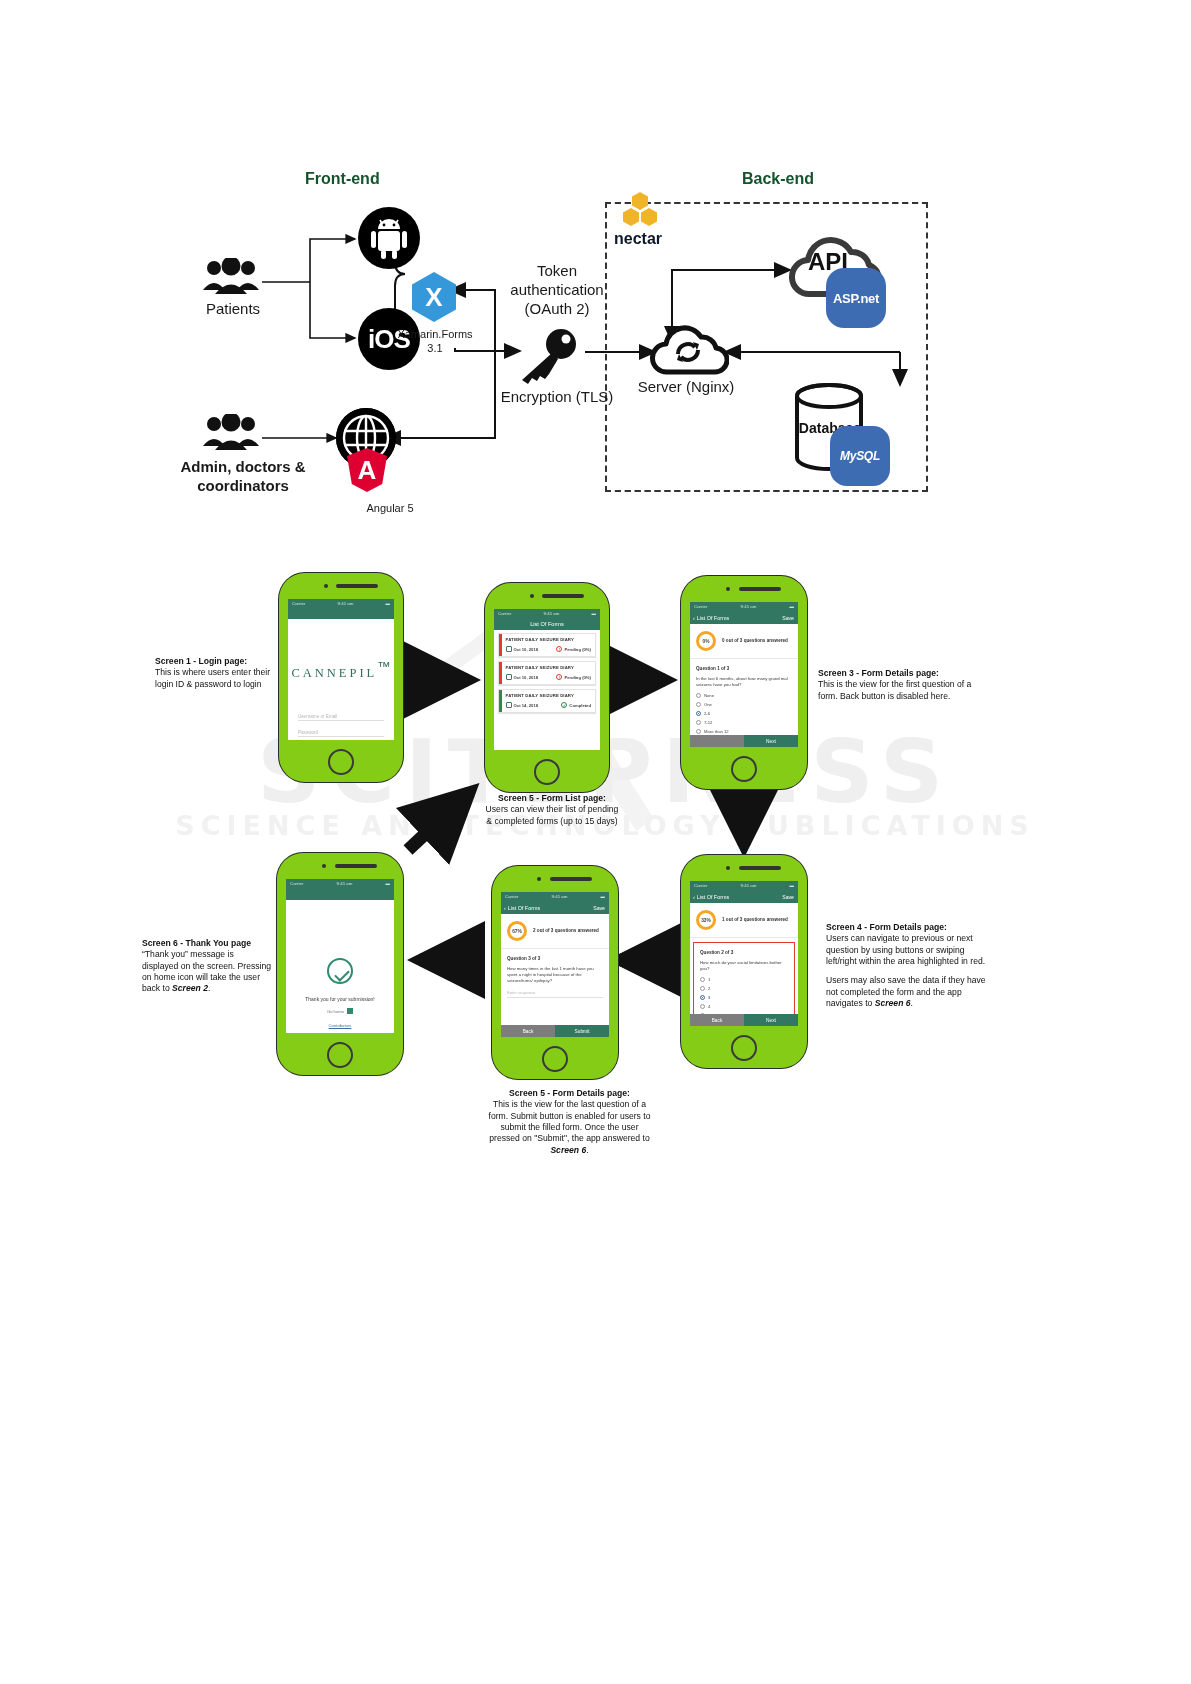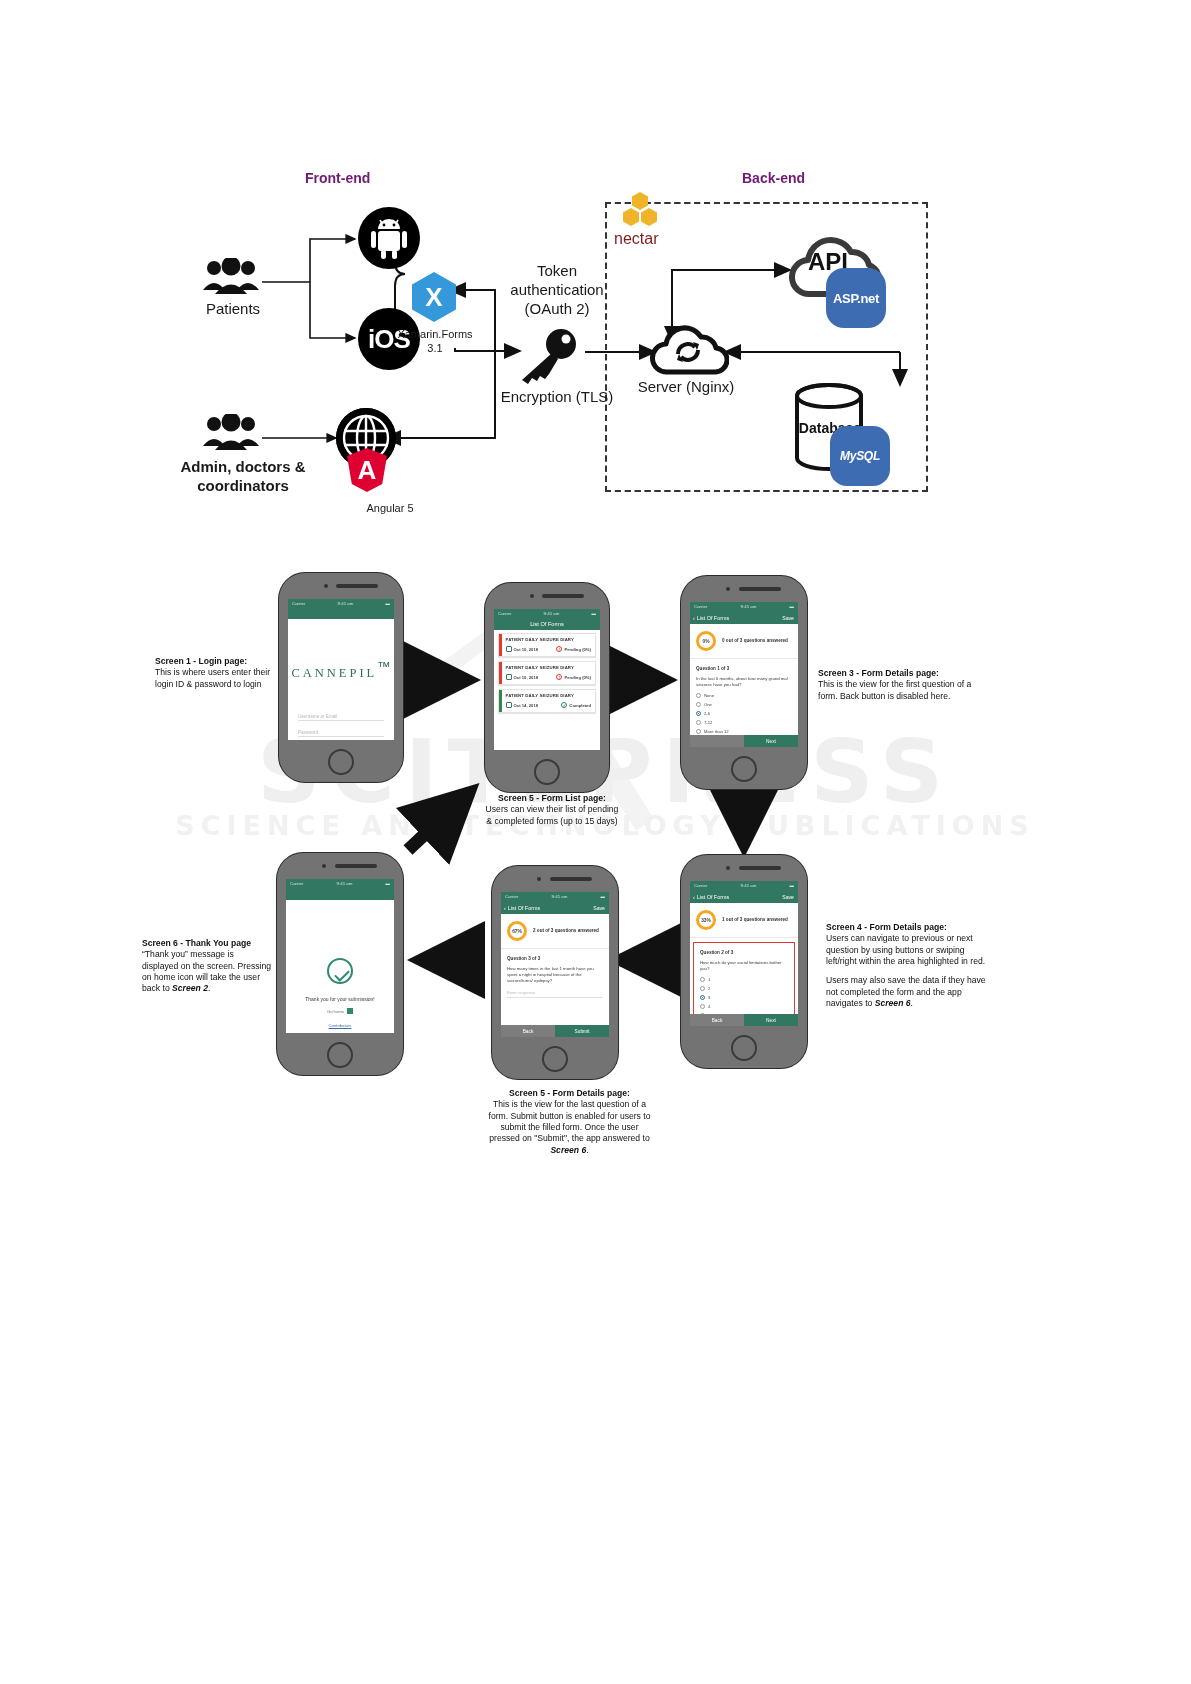"Front-end" .arch-title { color: #701a75 -> #14532d; font-size: 14px -> 16px }
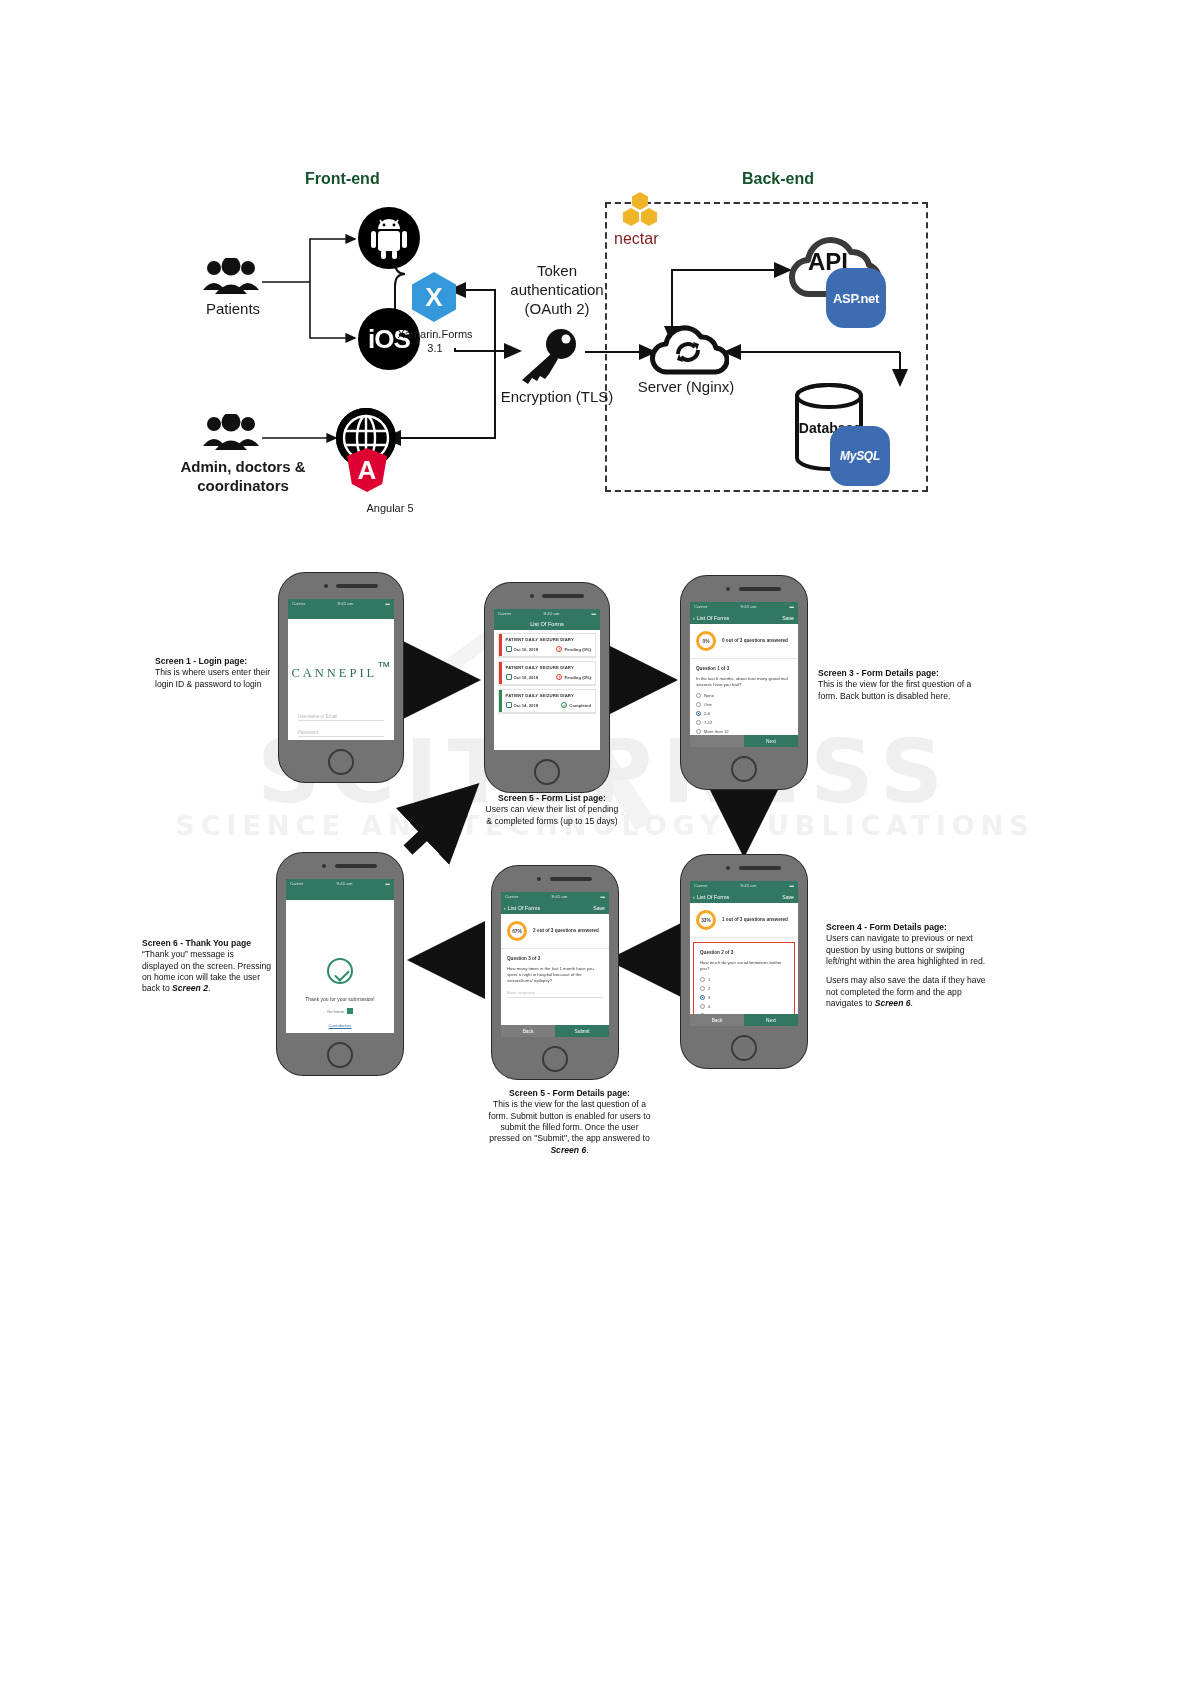"nectar" div { color: #7f1d1d -> #0f172a; font-weight: normal -> bold }
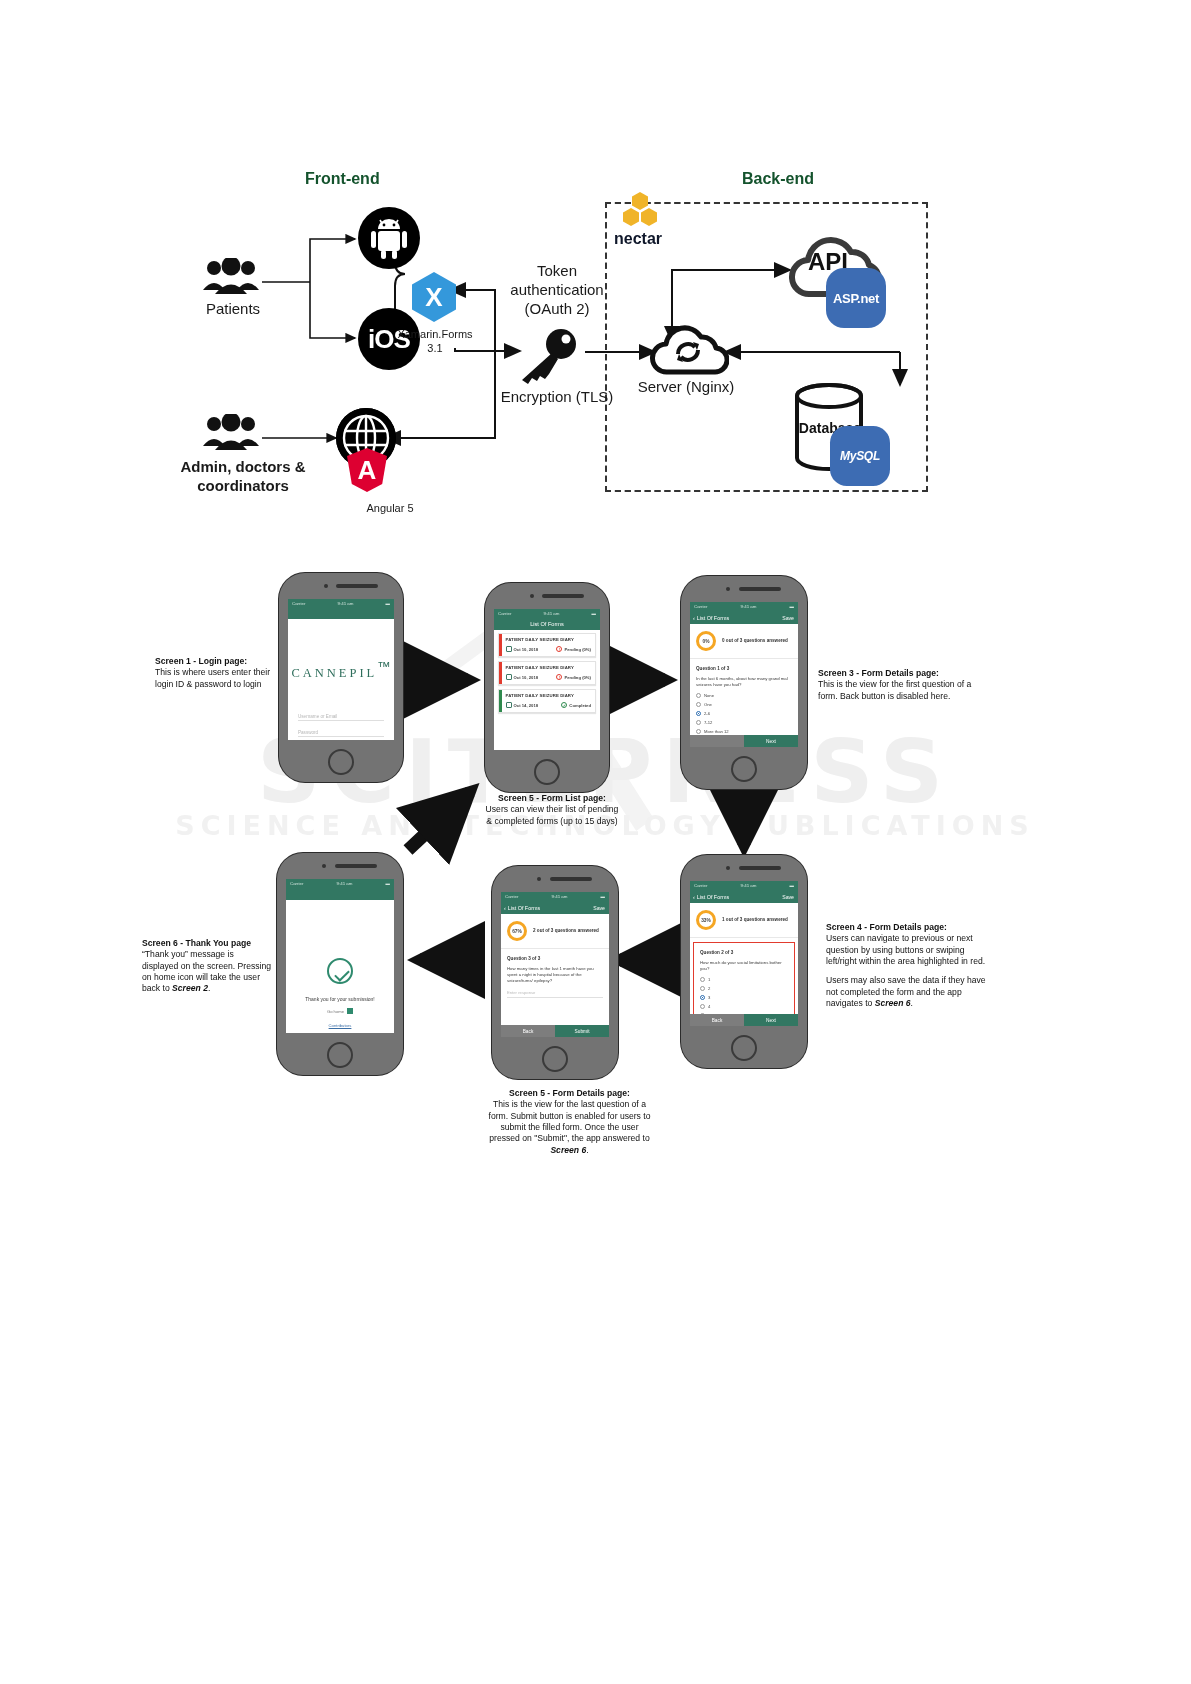"CANNEPIL™" .phone { background: #737373 -> #84cc16 }
